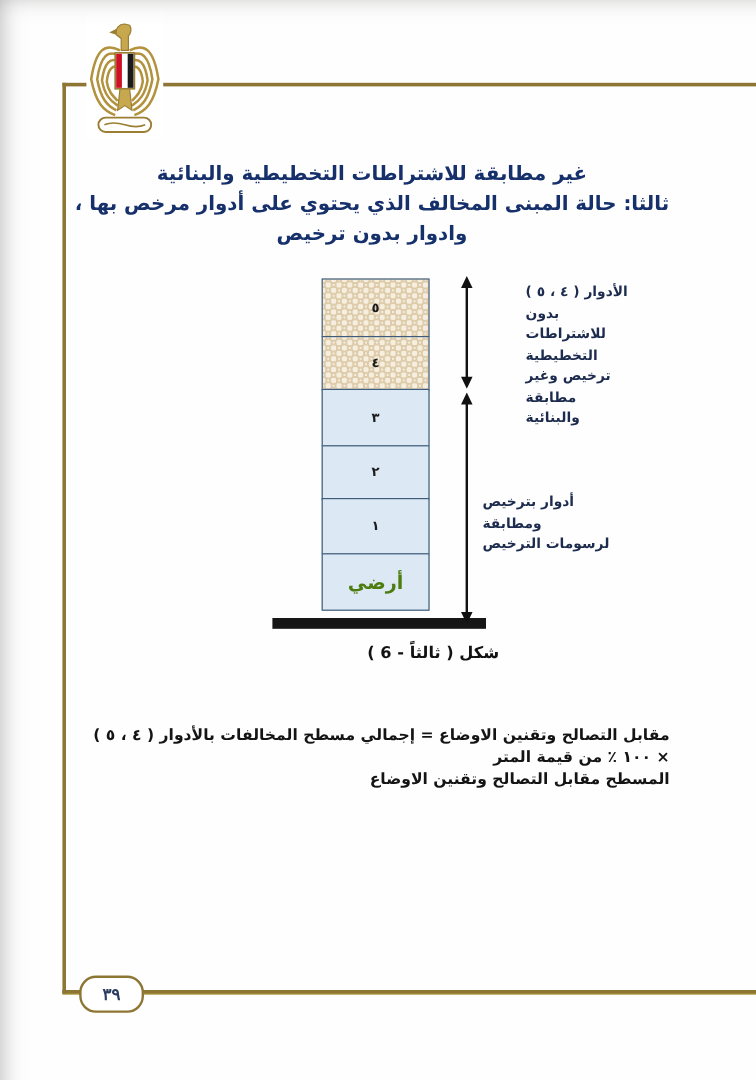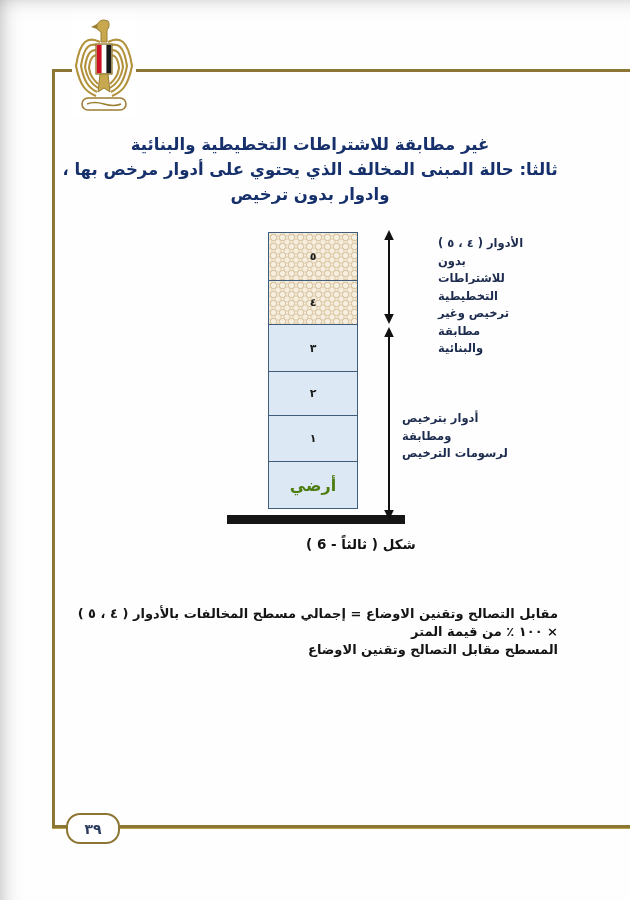"٣٩" .page-pill { font-family: none -> Liberation Serif, serif }
